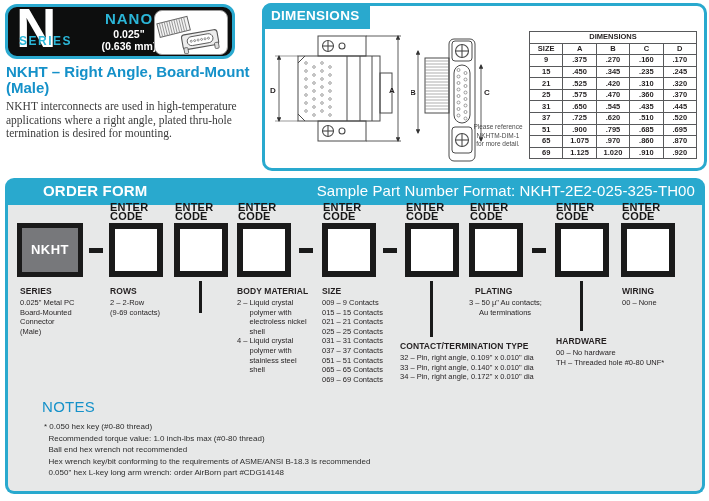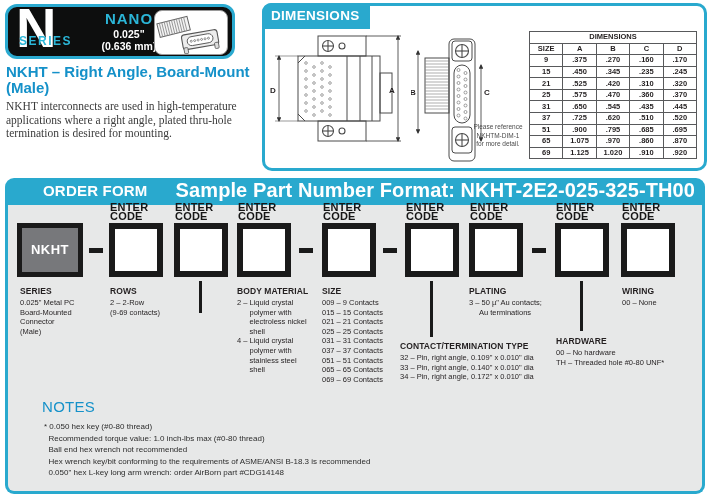"Sample Part Number Format:" #orderHeader .sample { font-size: 20px -> 15px; font-weight: bold -> normal }
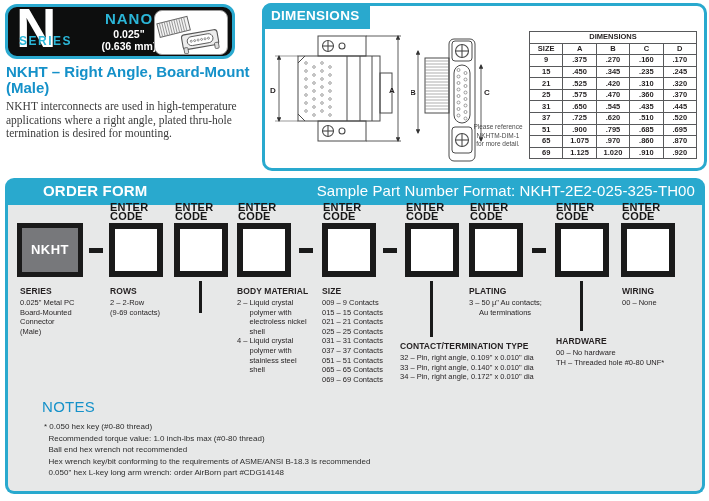"PLATING" div.t { margin-left: none -> 6px }
